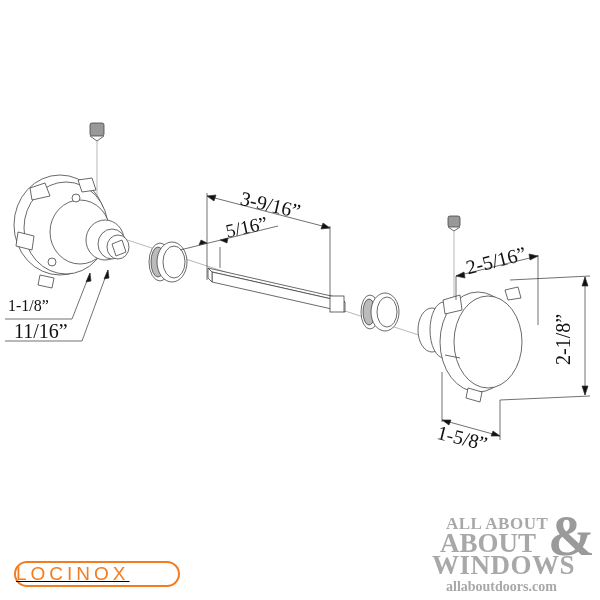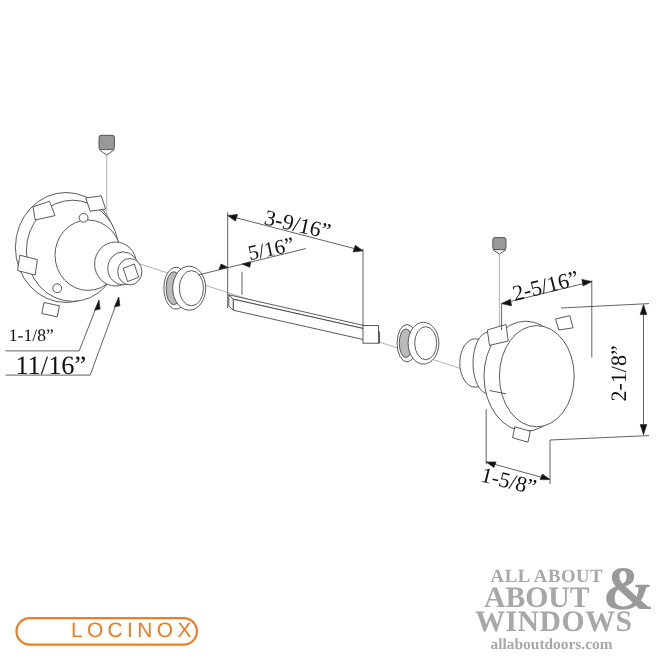"11/16”" div.dim-label { font-size: 24px -> 20px }
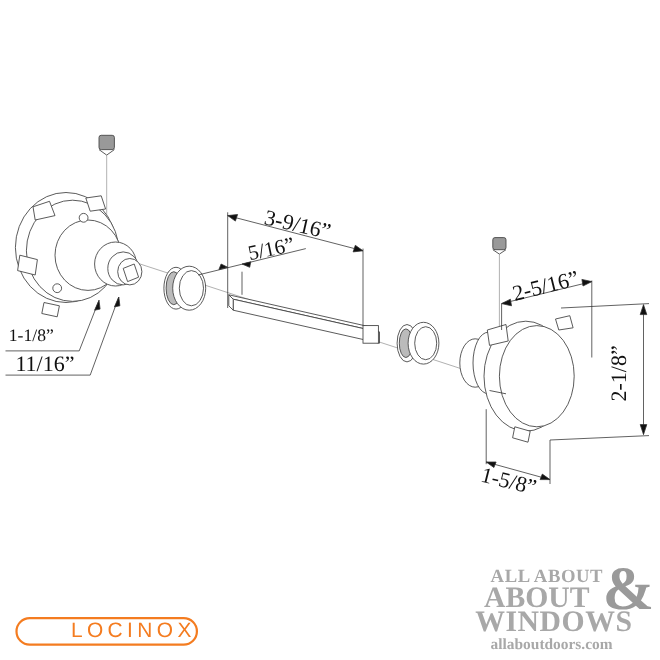"LOCINOX" #brand-locinox { justify-content: flex-end -> flex-start; text-decoration: none -> underline }
